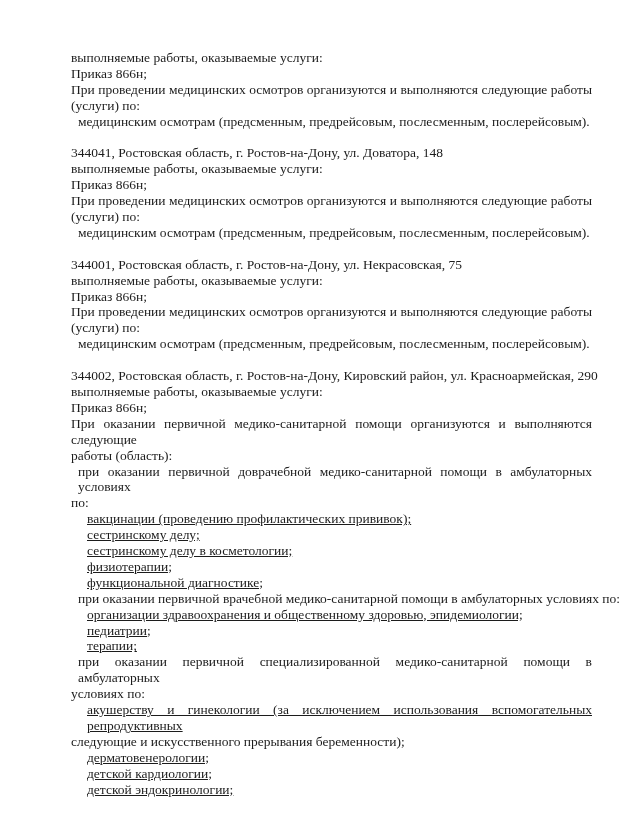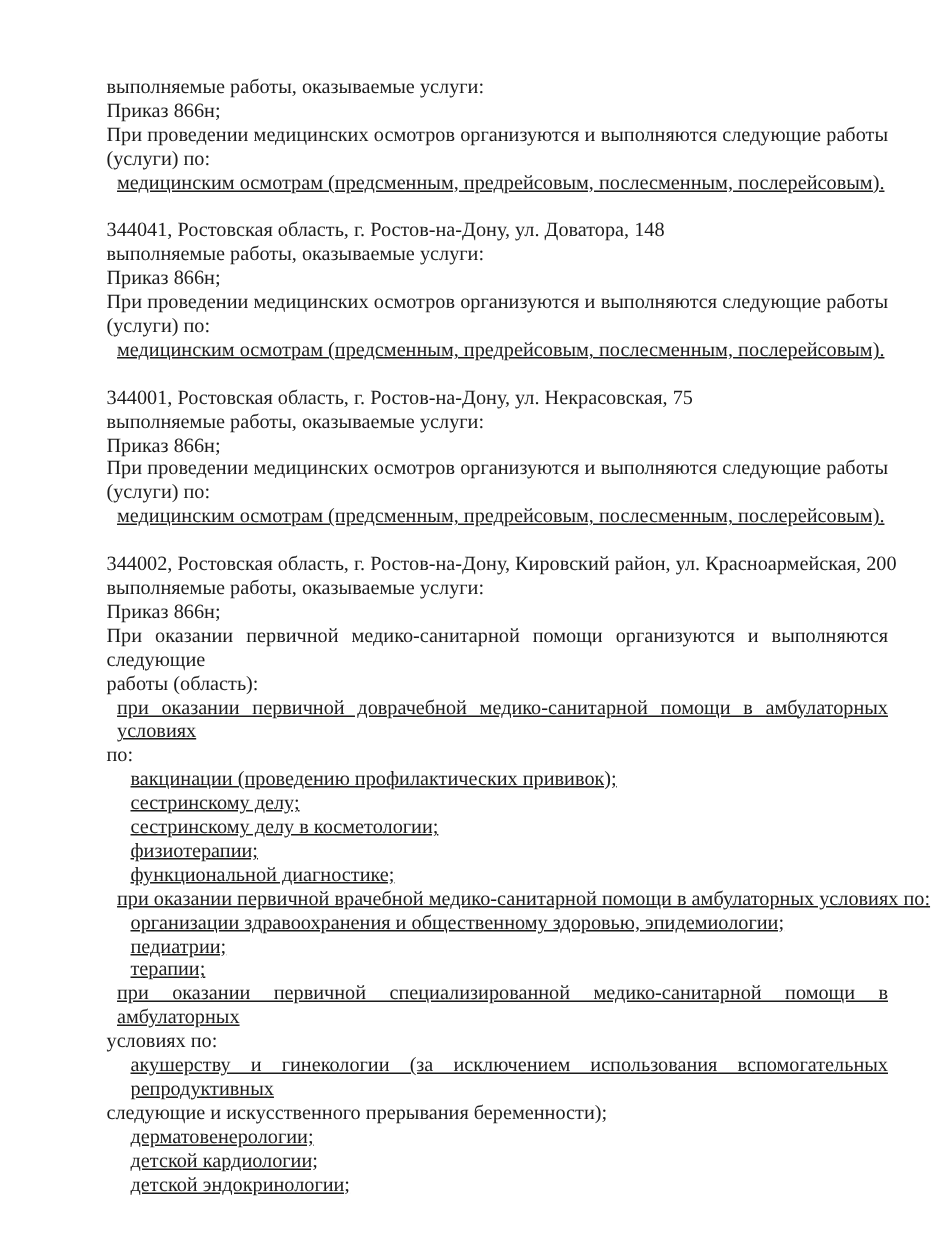"медицинским осмотрам (предсменным," .ind1 { text-decoration: underline -> none }
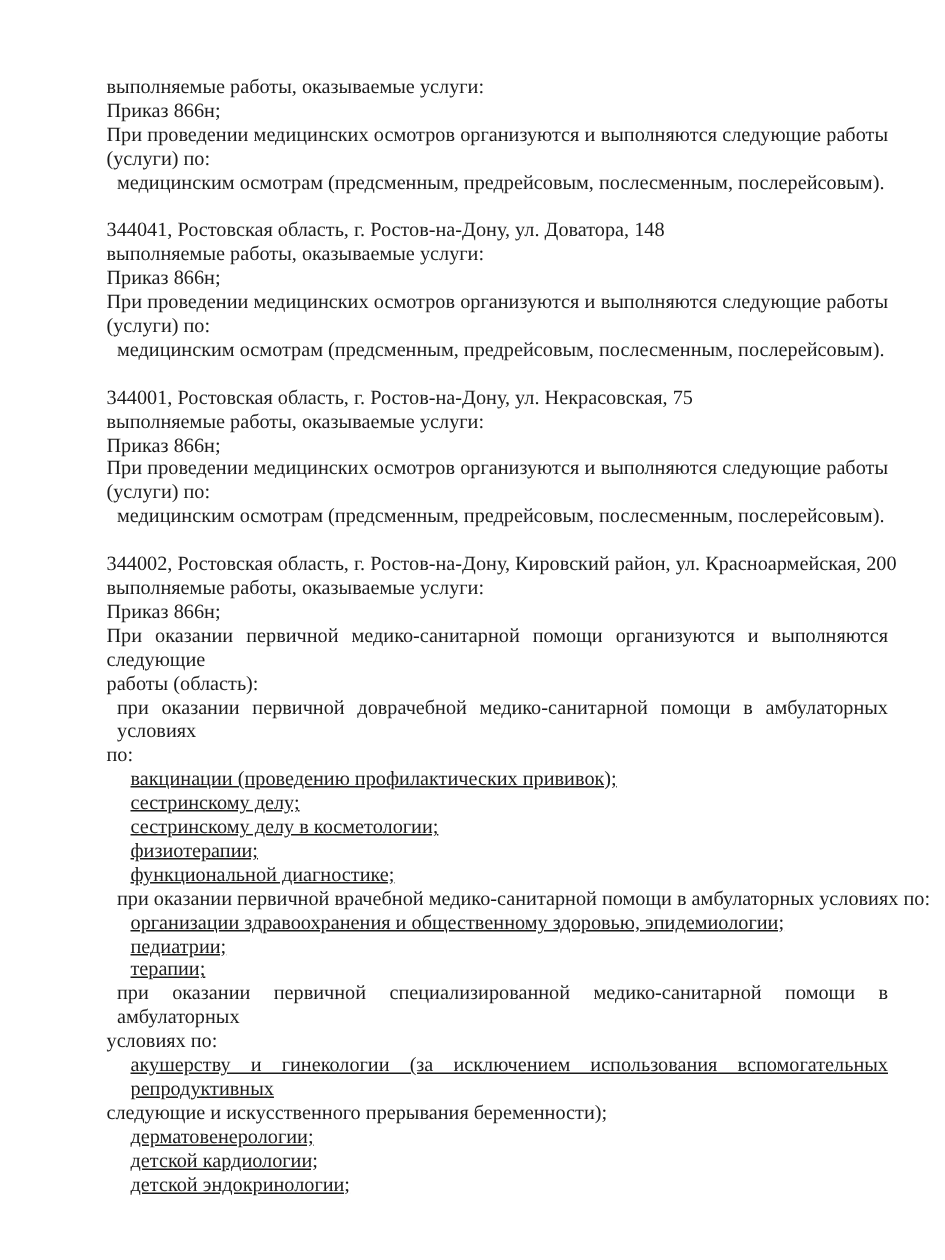"344002, Ростовская область, г." div.line { text: 200 -> 290 }
